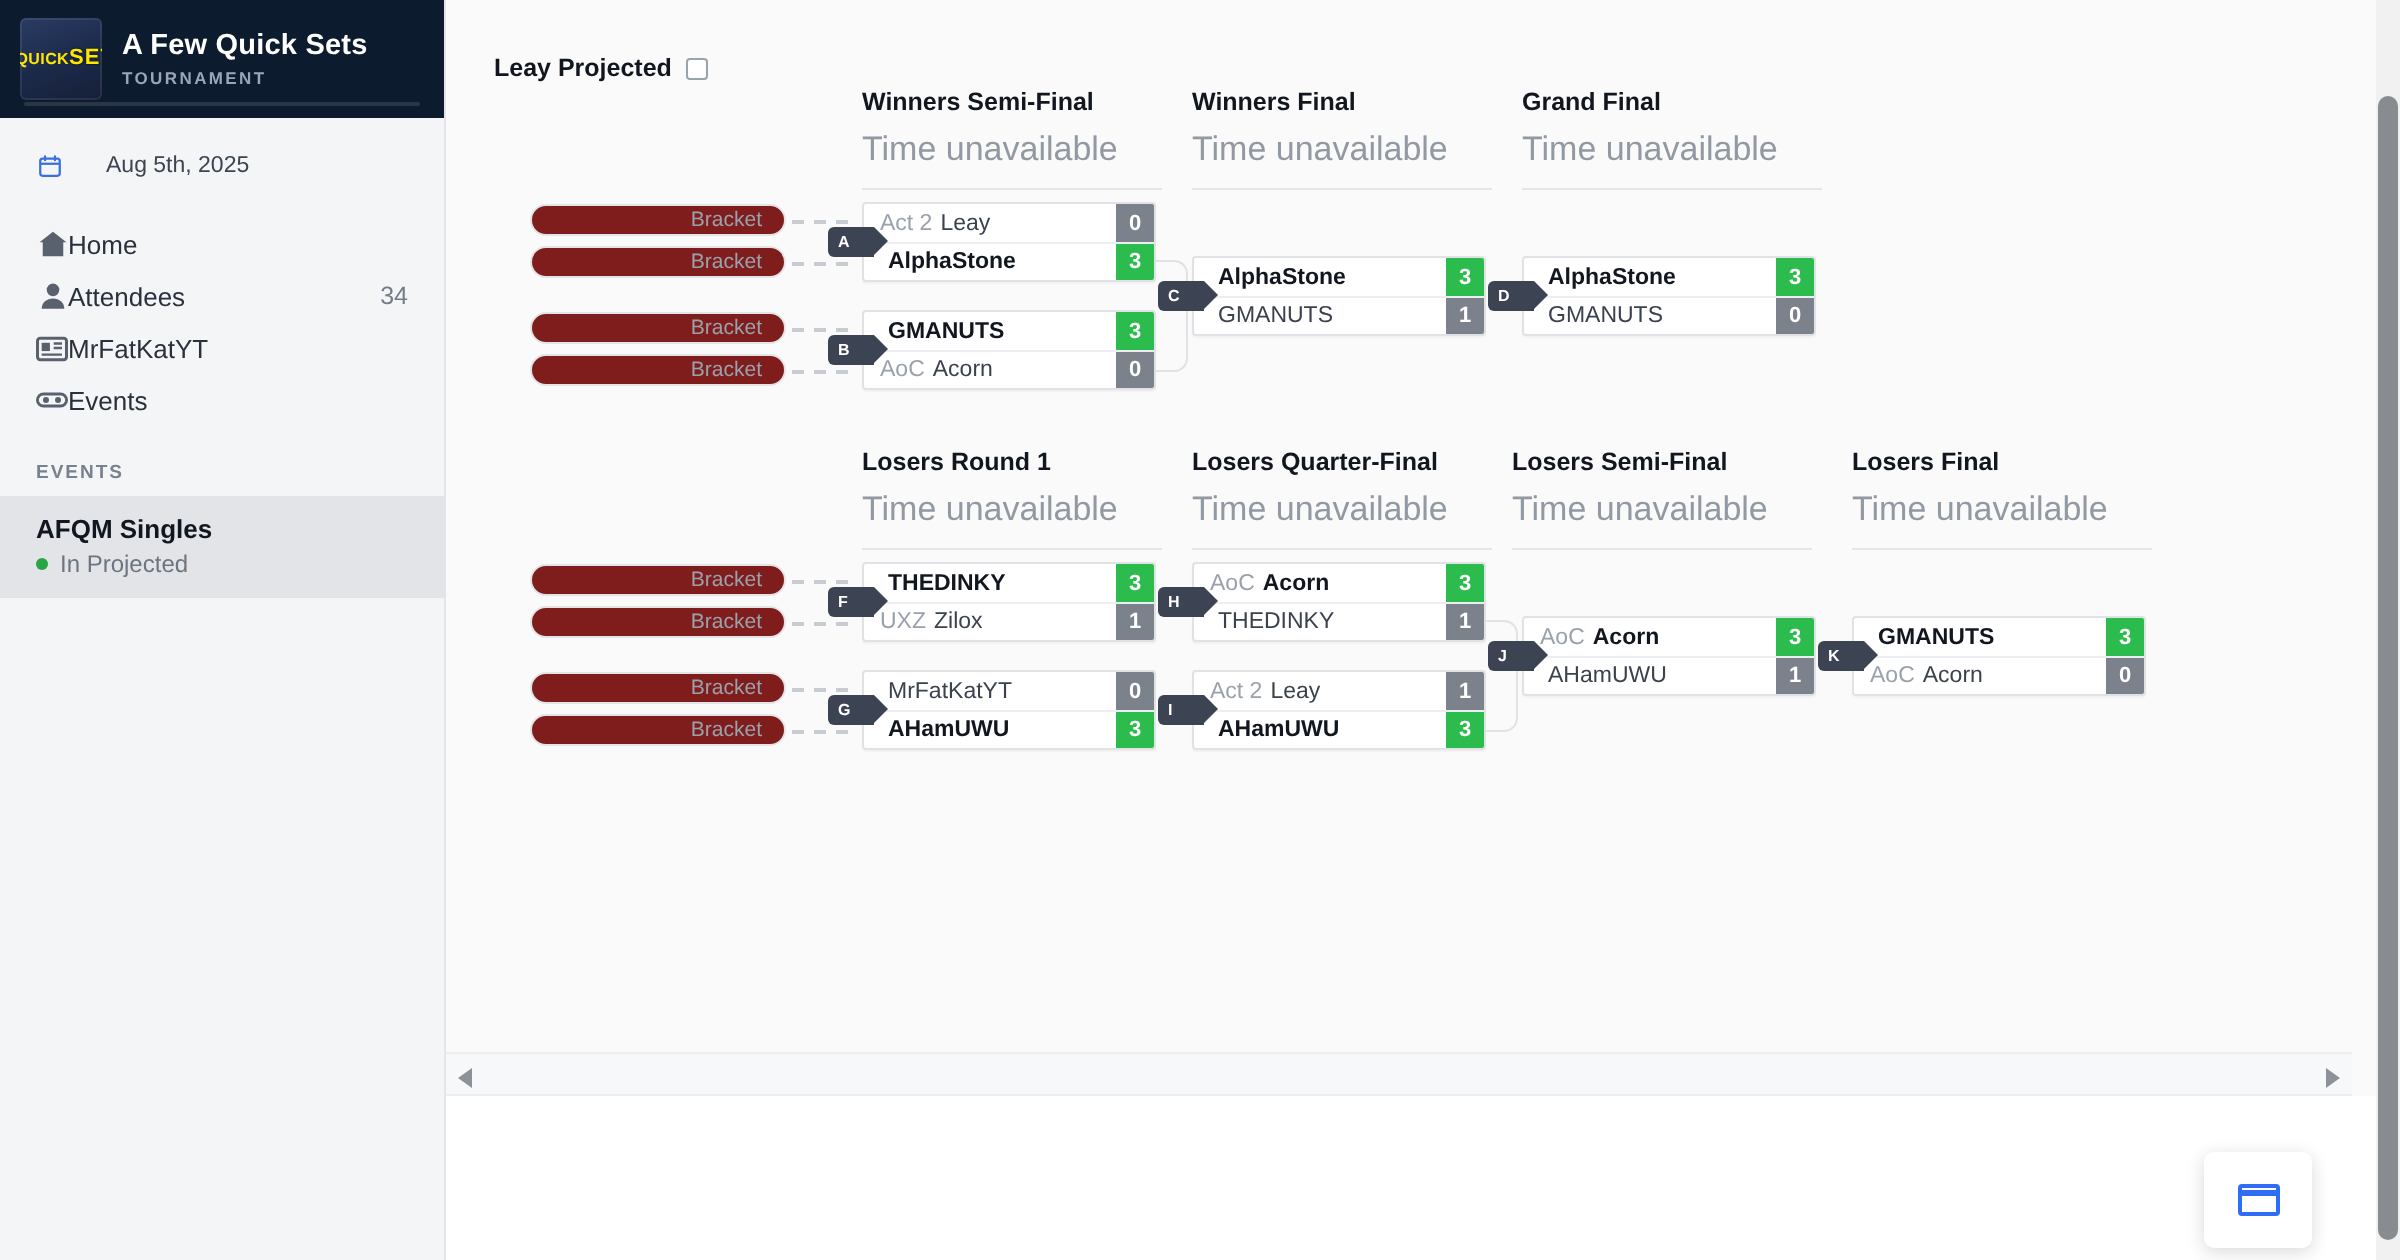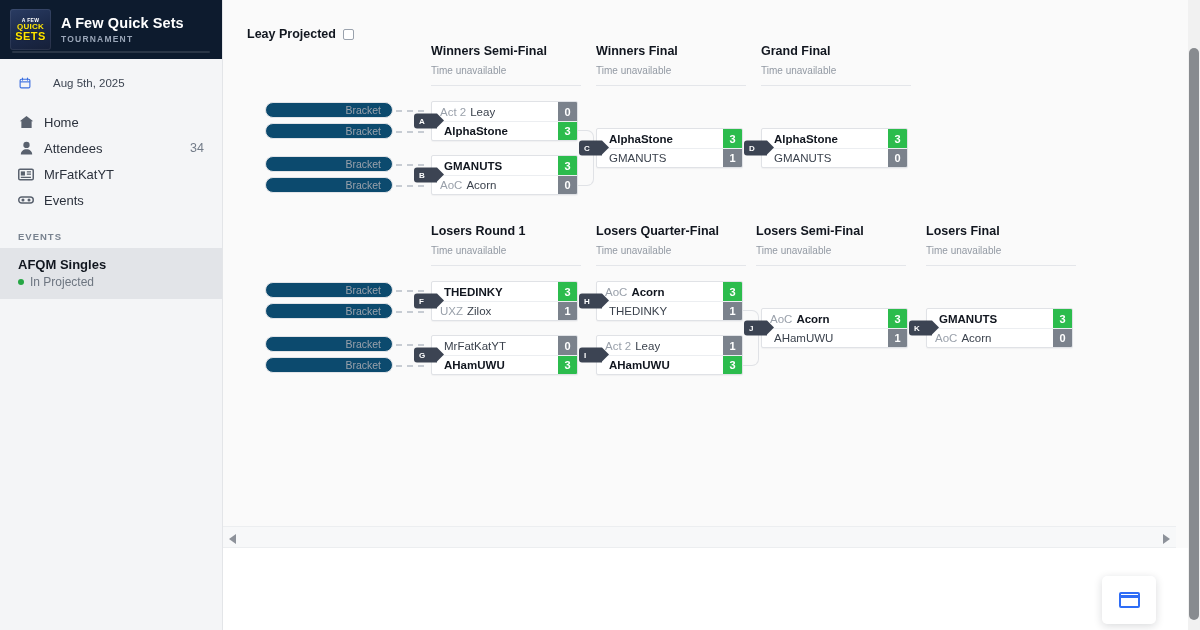"QUICK" .logo-box { flex-direction: column -> row }
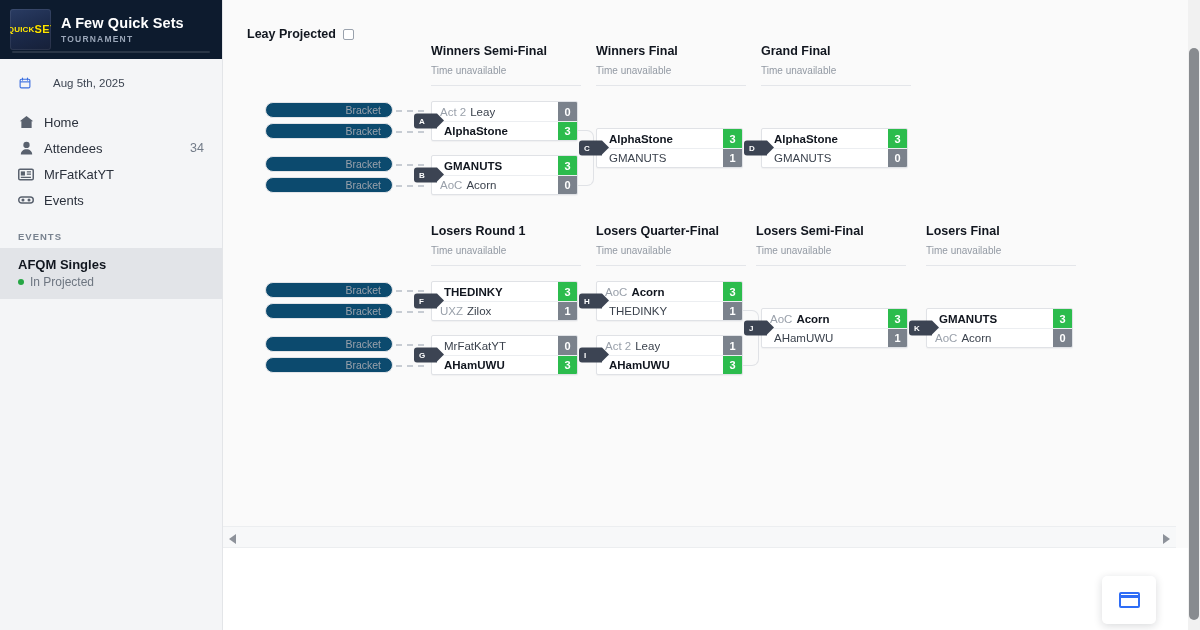"Time unavailable" .round-time { font-size: 10px -> 17px }
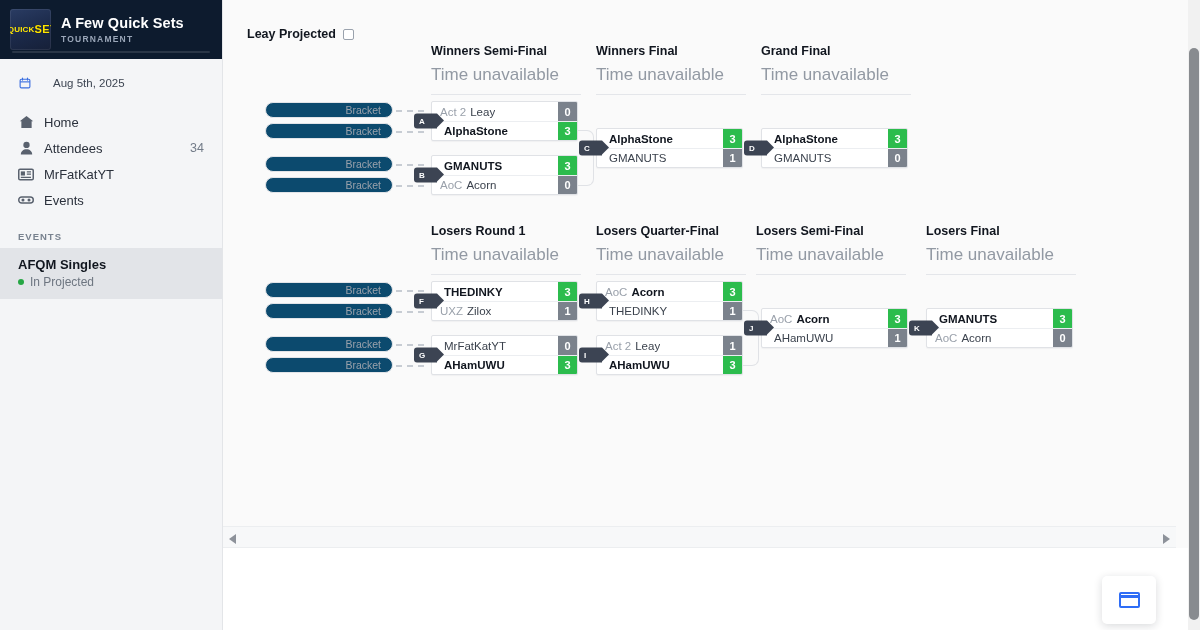"Bracket" .pill { background: #0c4a6e -> #7f1d1d }
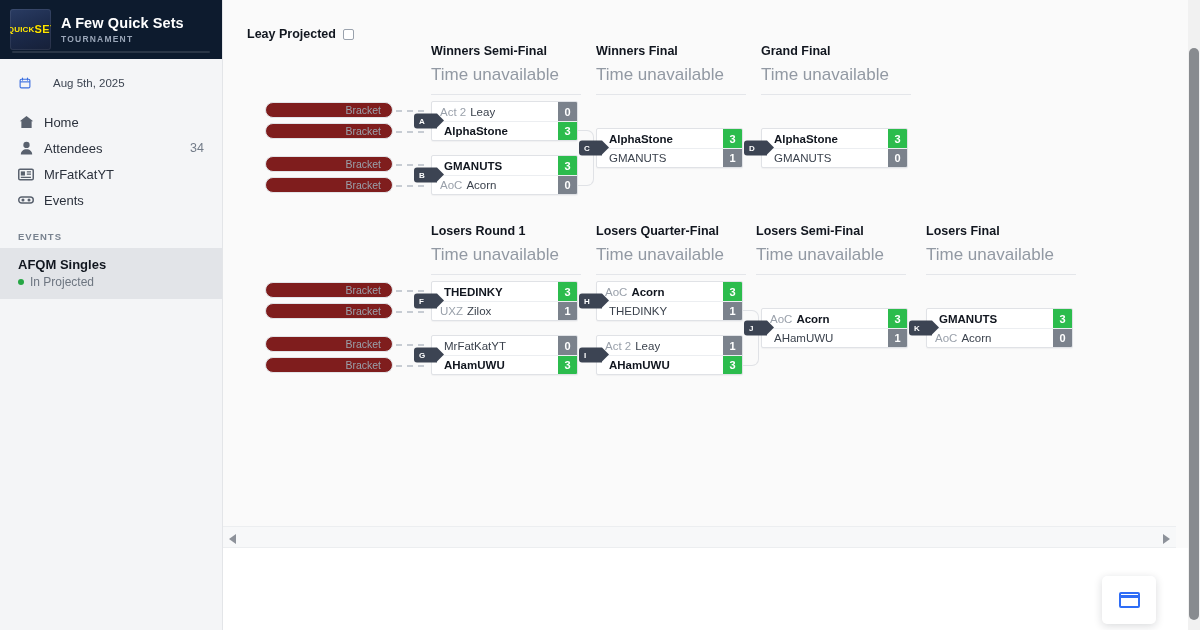"Home" .sb-item { gap: 10px -> none }
